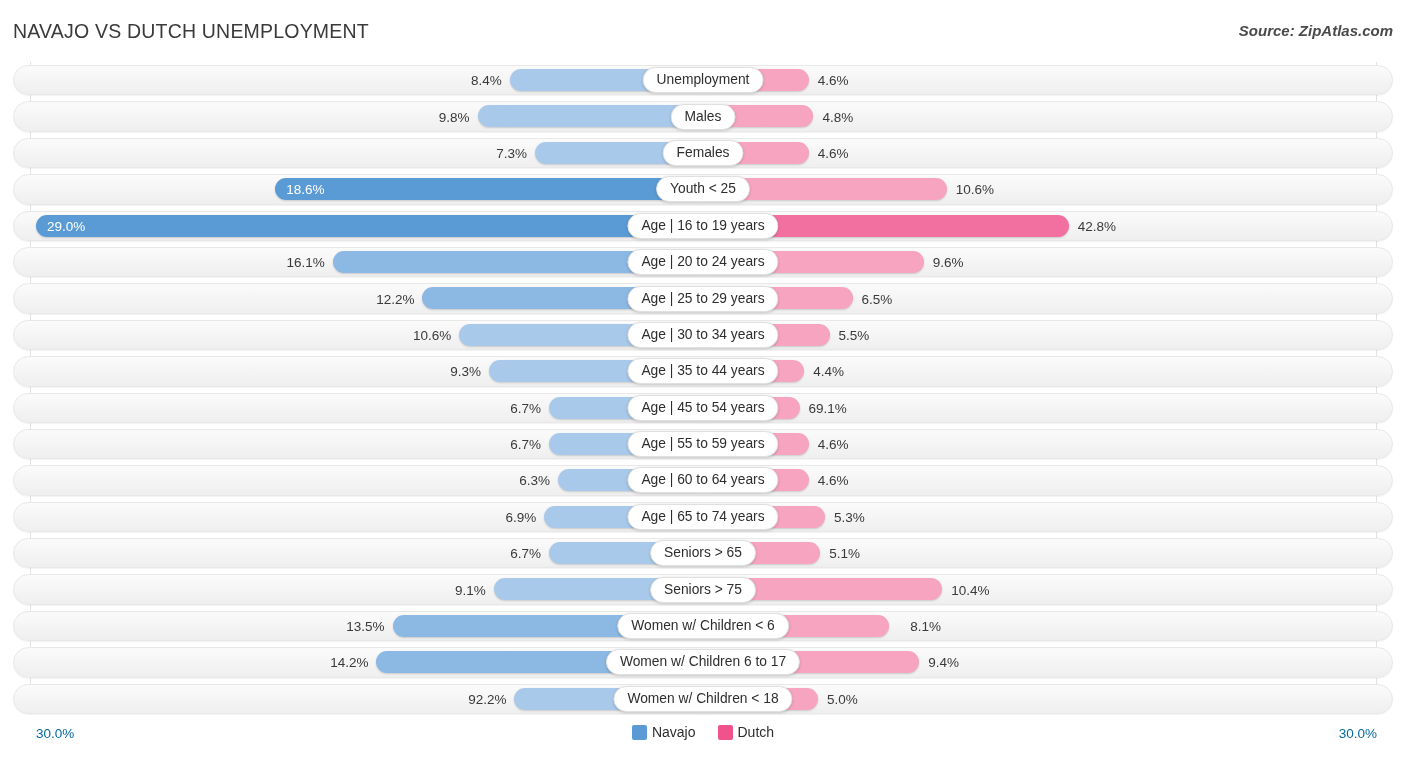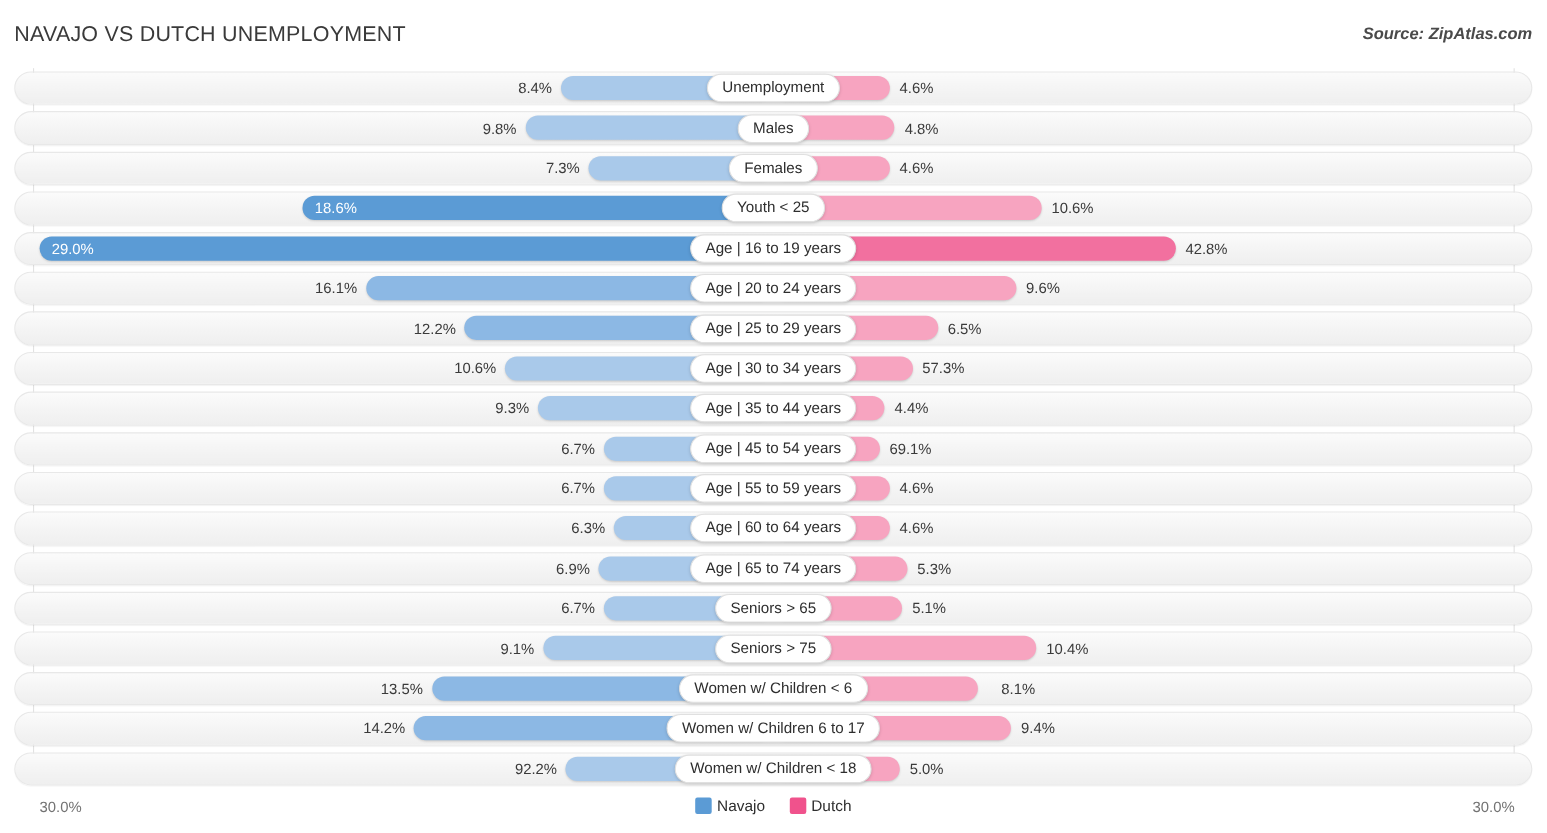"57.3%" div.val { text: 57.3% -> 5.5% }
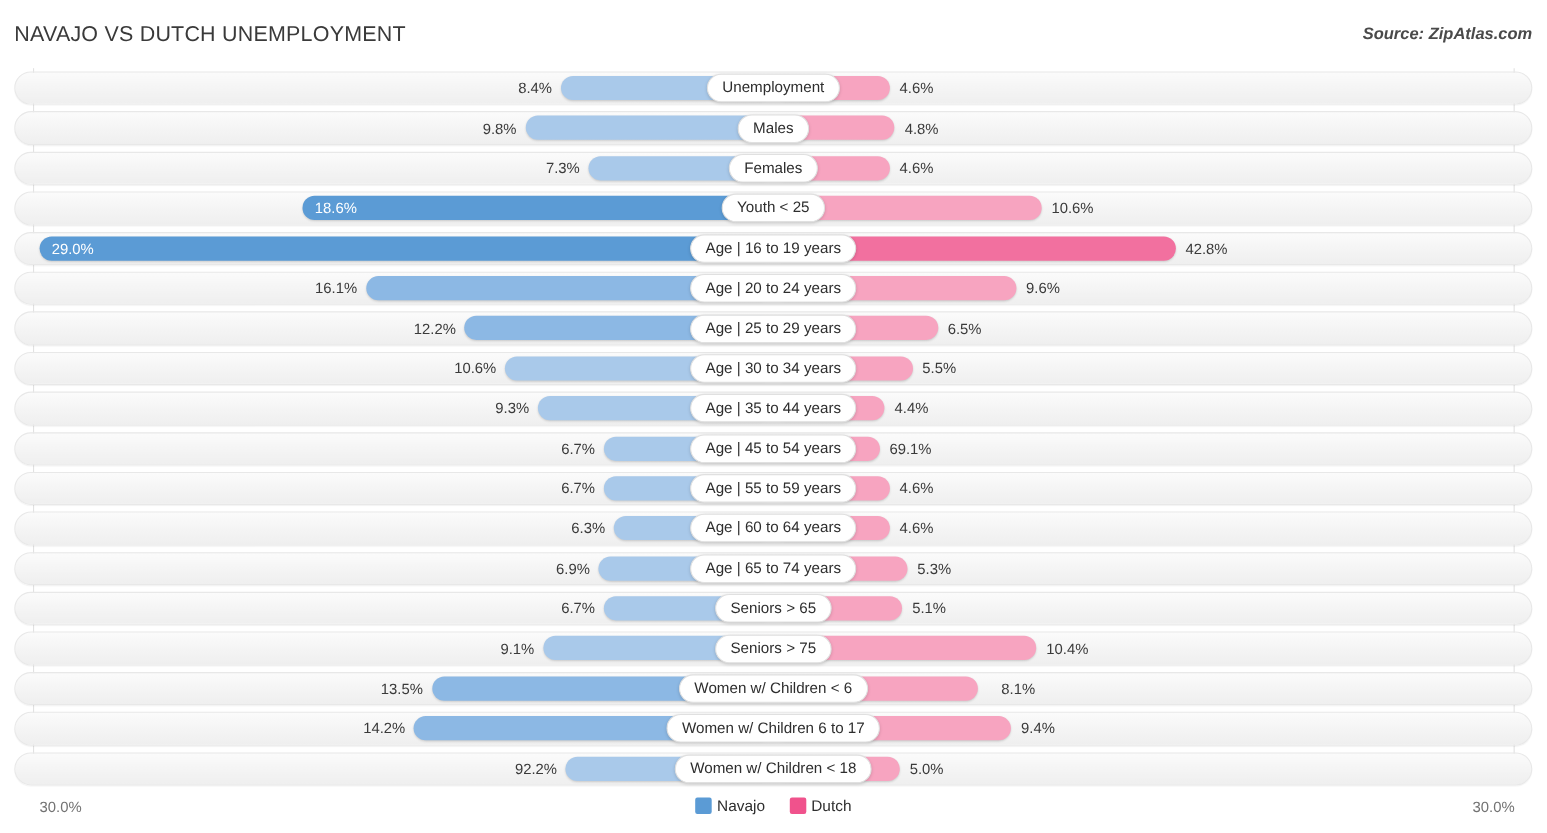"30.0%" .axis-label { color: #737373 -> #0369a1 }
